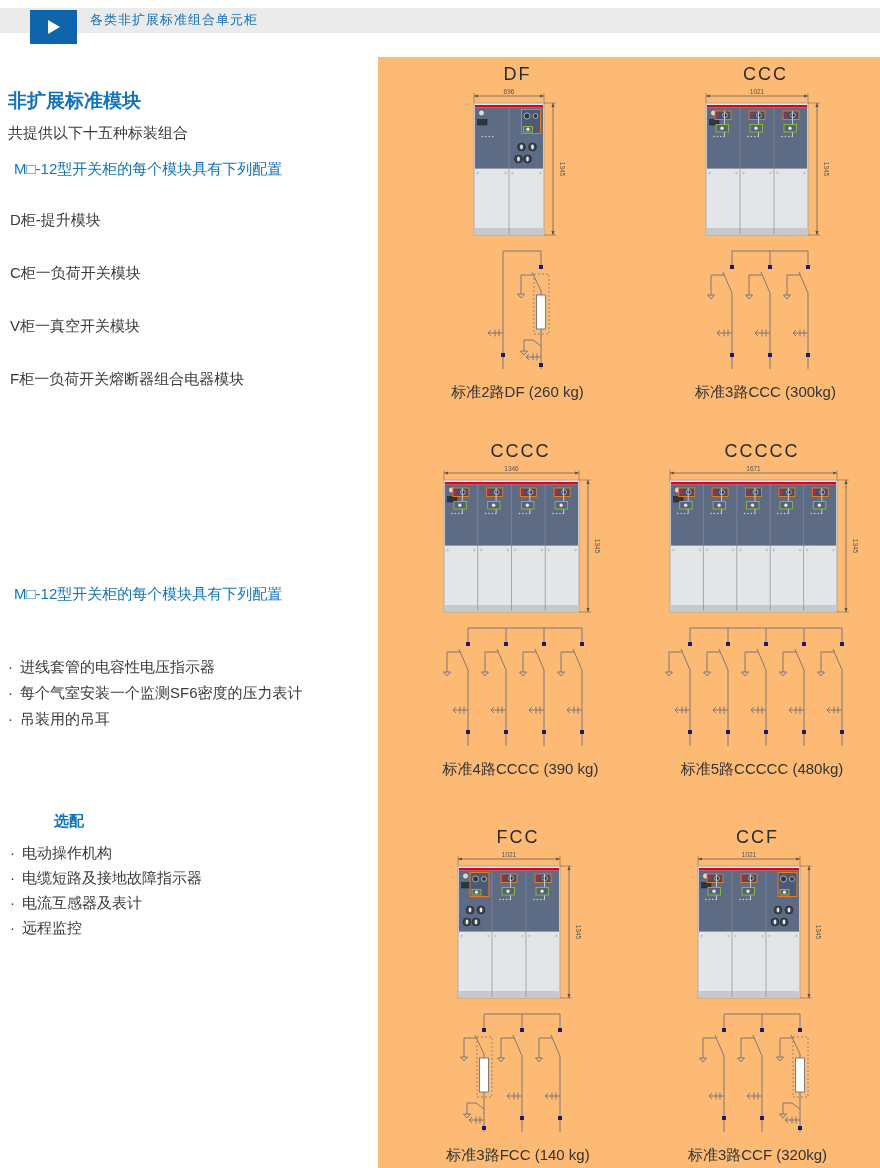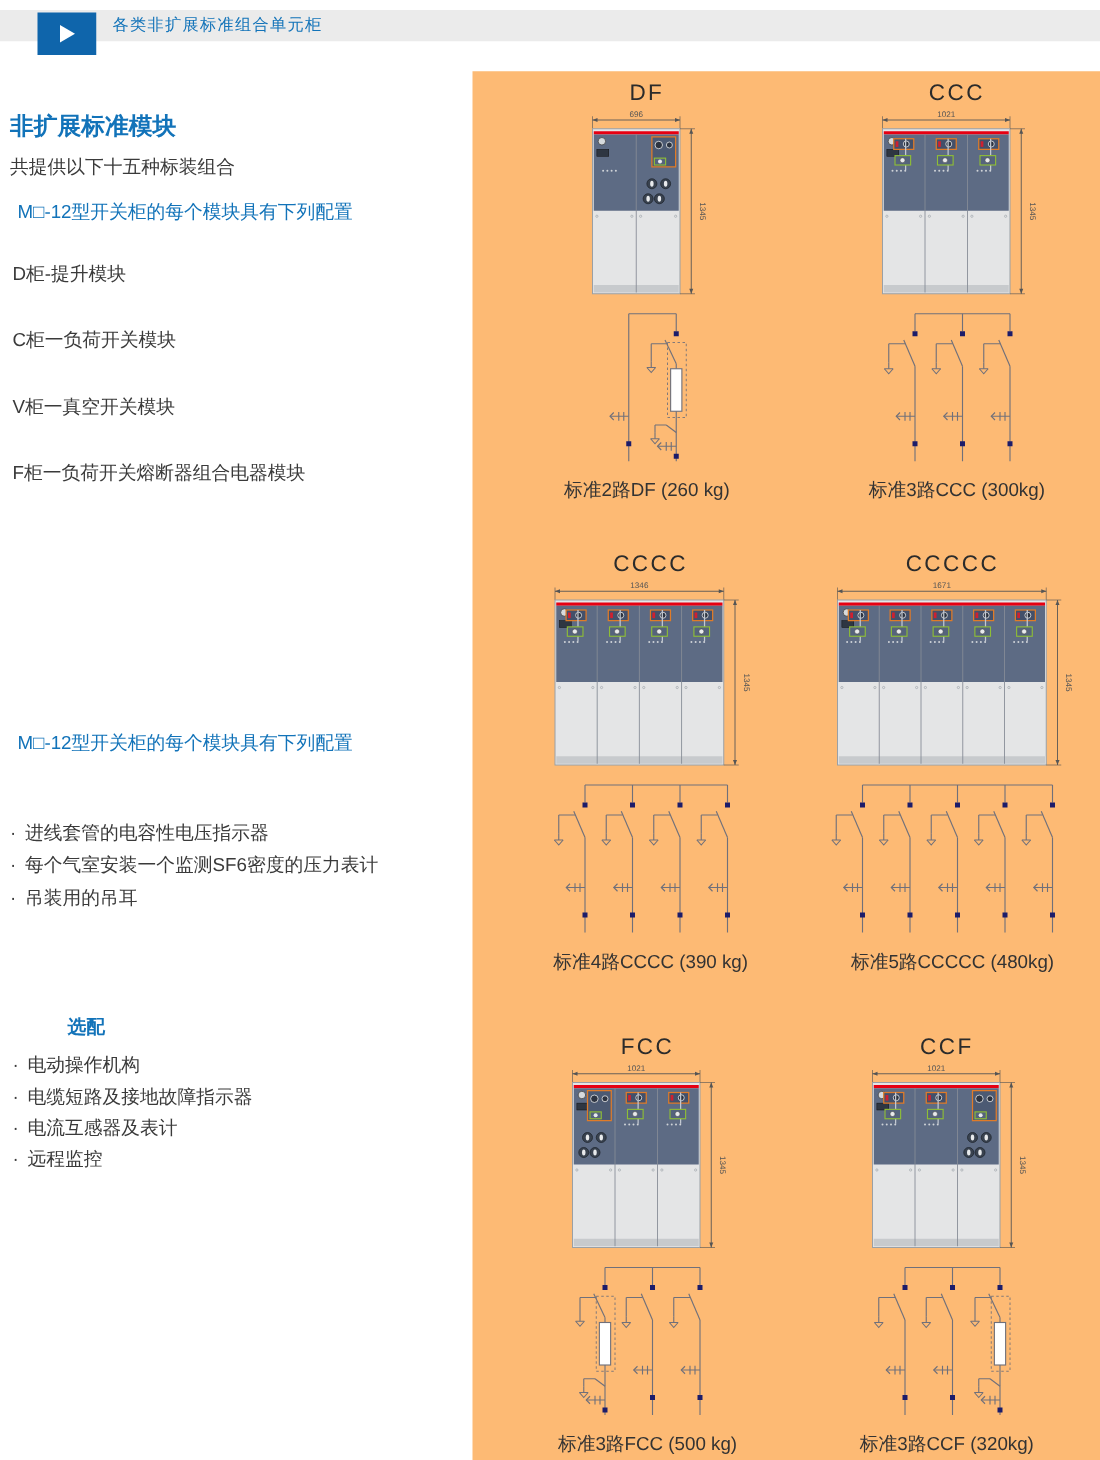"标准3路FCC (500 kg)" div.cab-cap { text: 500 -> 140 }
